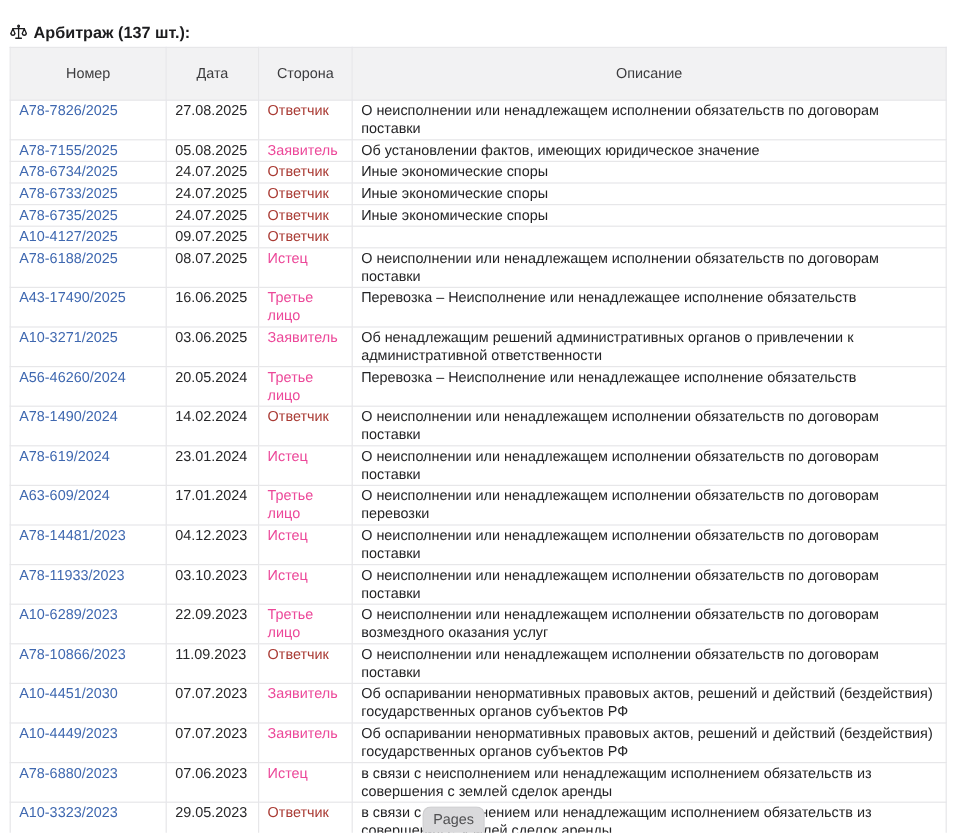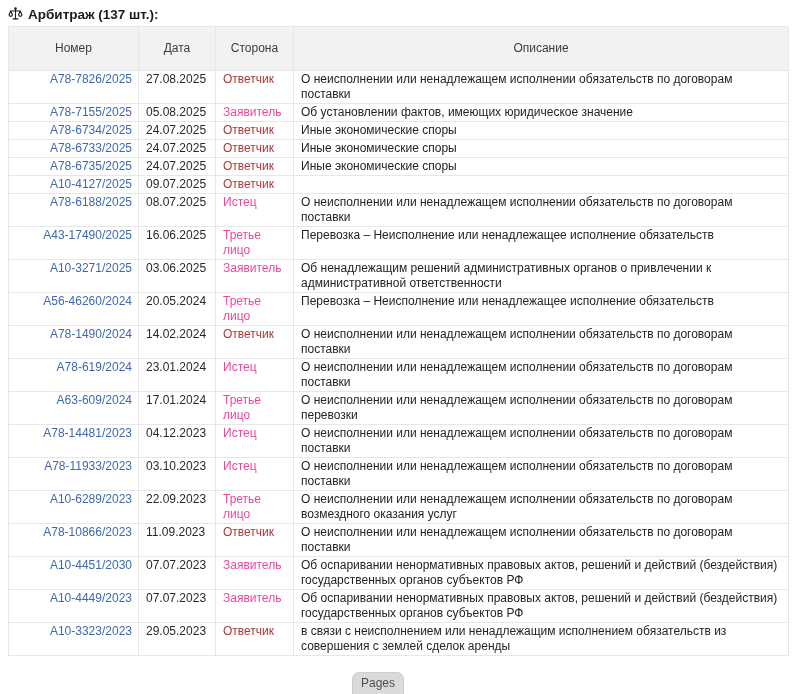"Арбитраж (137 шт.):" .title-row { padding: 6px 0 4px 8px -> 19px 0 4px 8px }
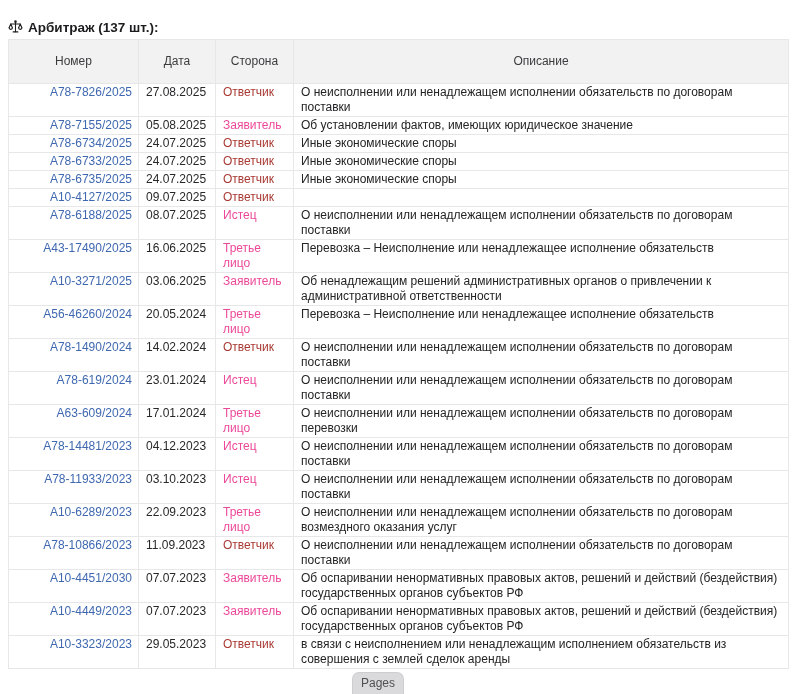"А78-7826/2025" td.c-num { text-align: right -> none }
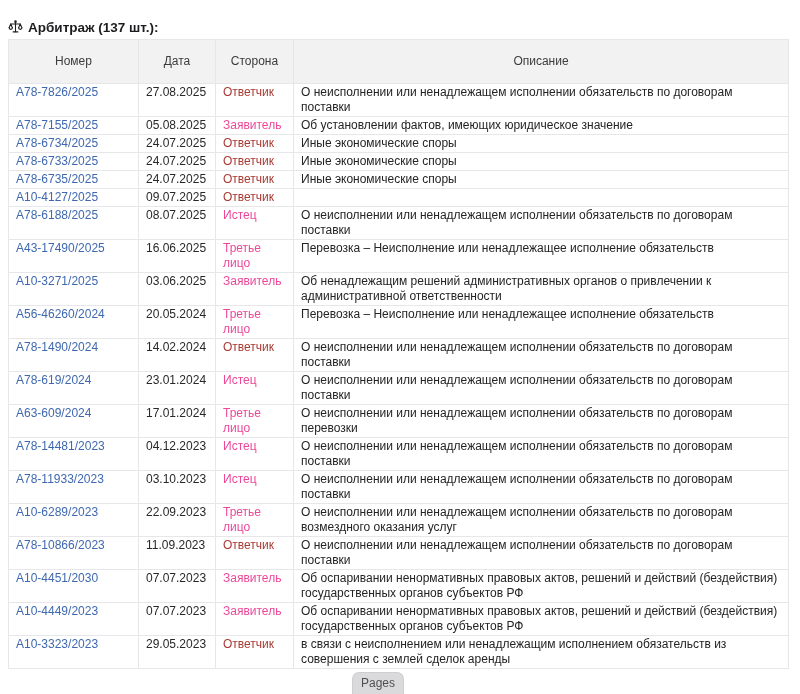"А78-6880/2023" tr { html: none -> <tr> <td><a>А78-6880/2023</a></td> <td>07.06.2023</td> <td>Истец</td> <td>в связи с неисполнением или ненадлежащим исполнением обязательств из совершения с землей сделок аренды</td> </tr> }
